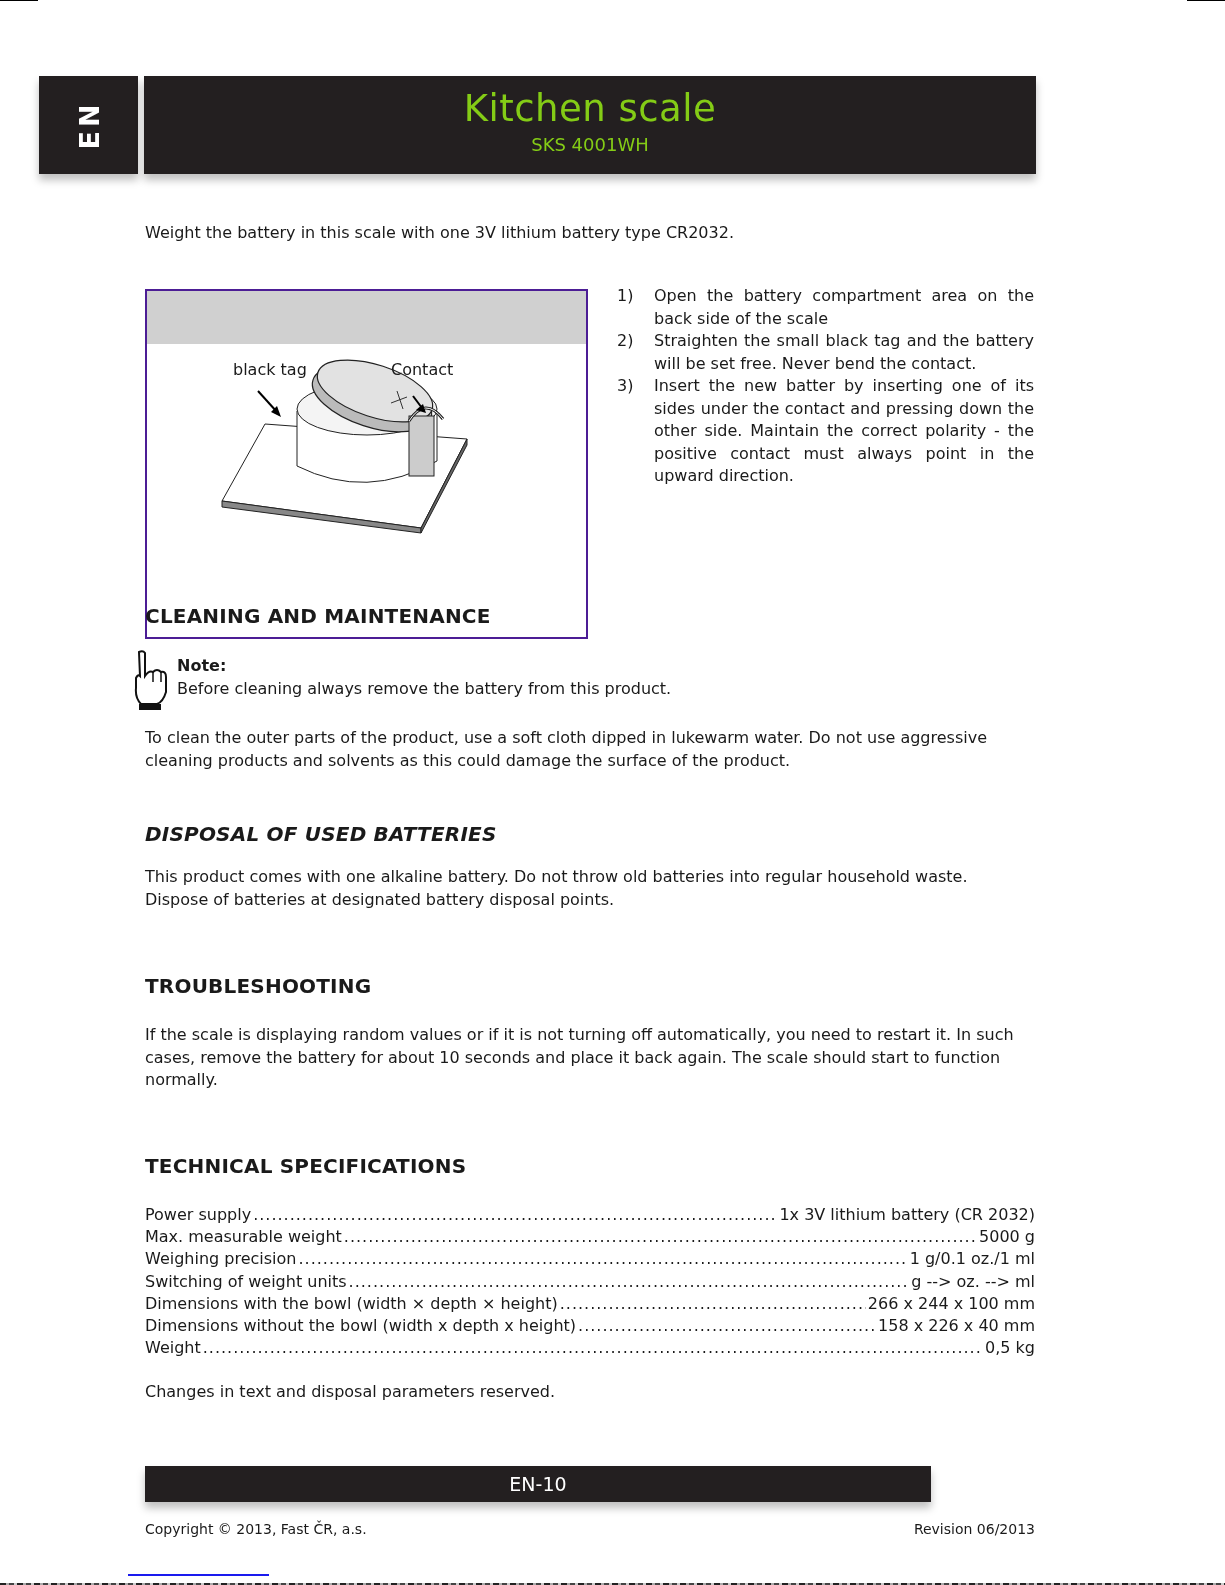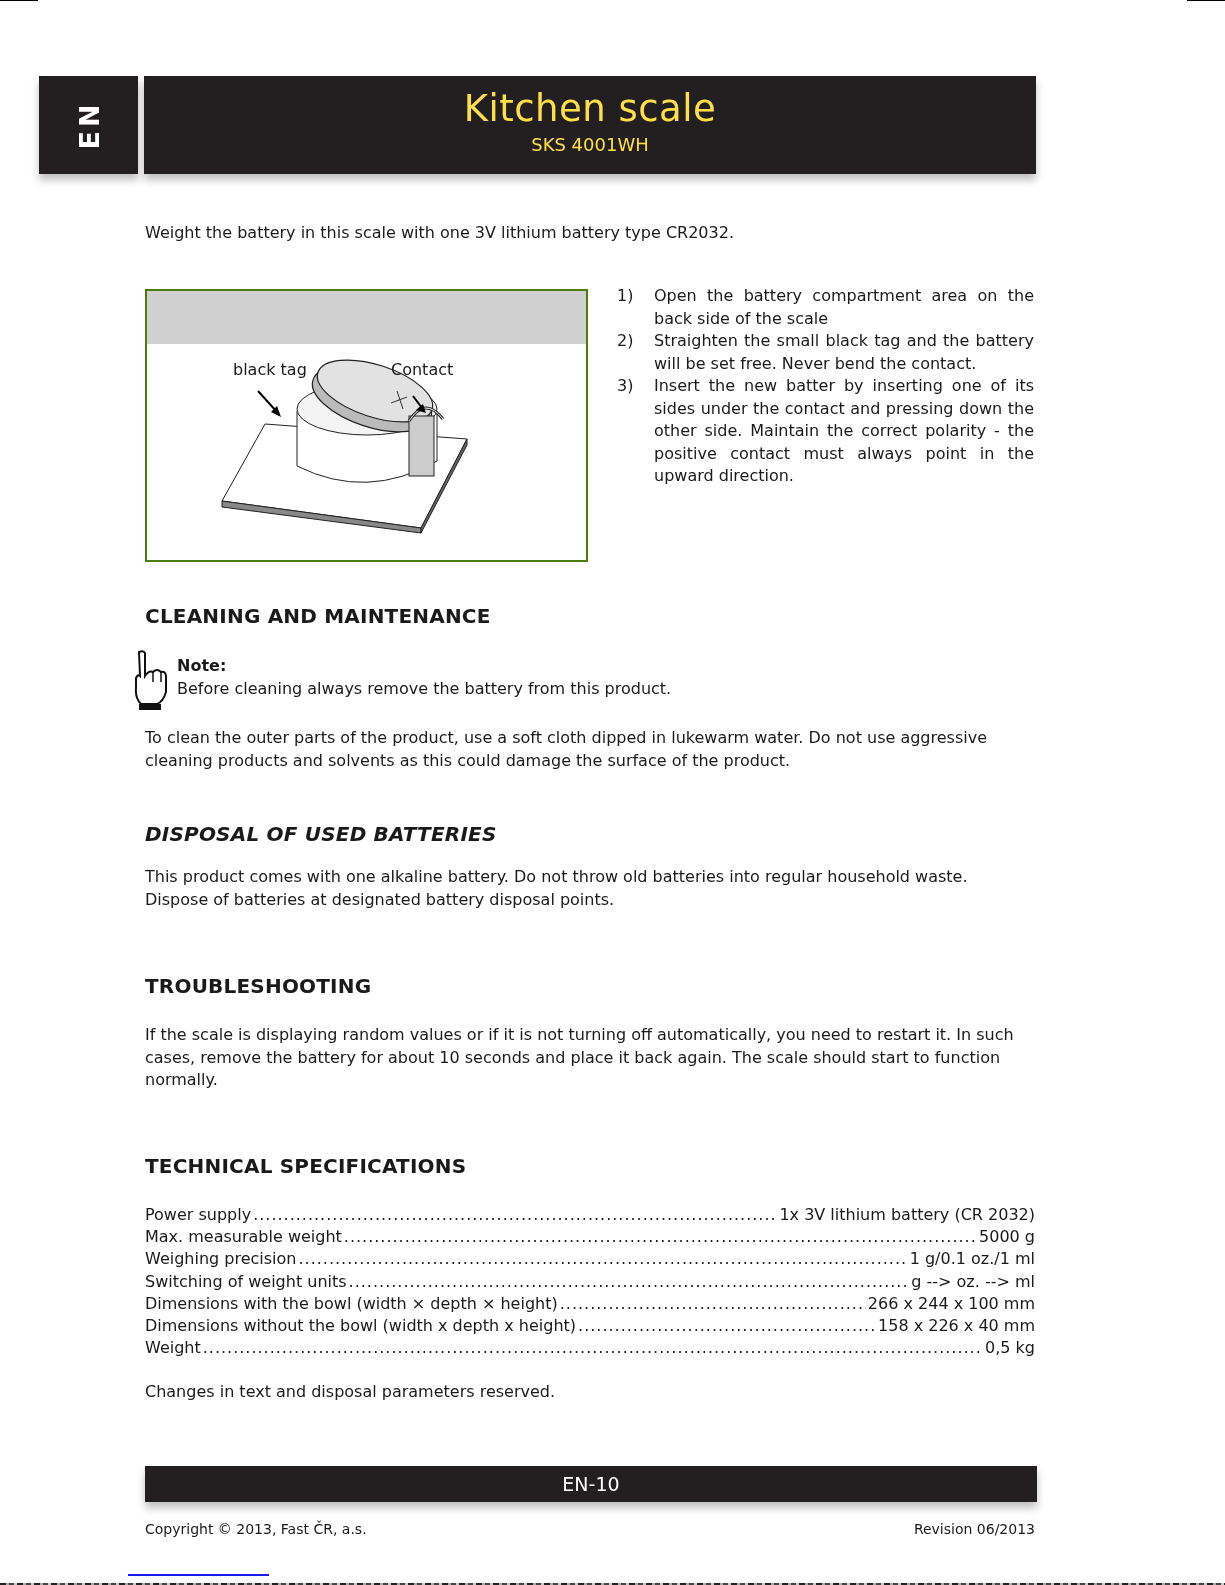"Kitchen scale" .title-bar { color: #fde047 -> #84cc16 }
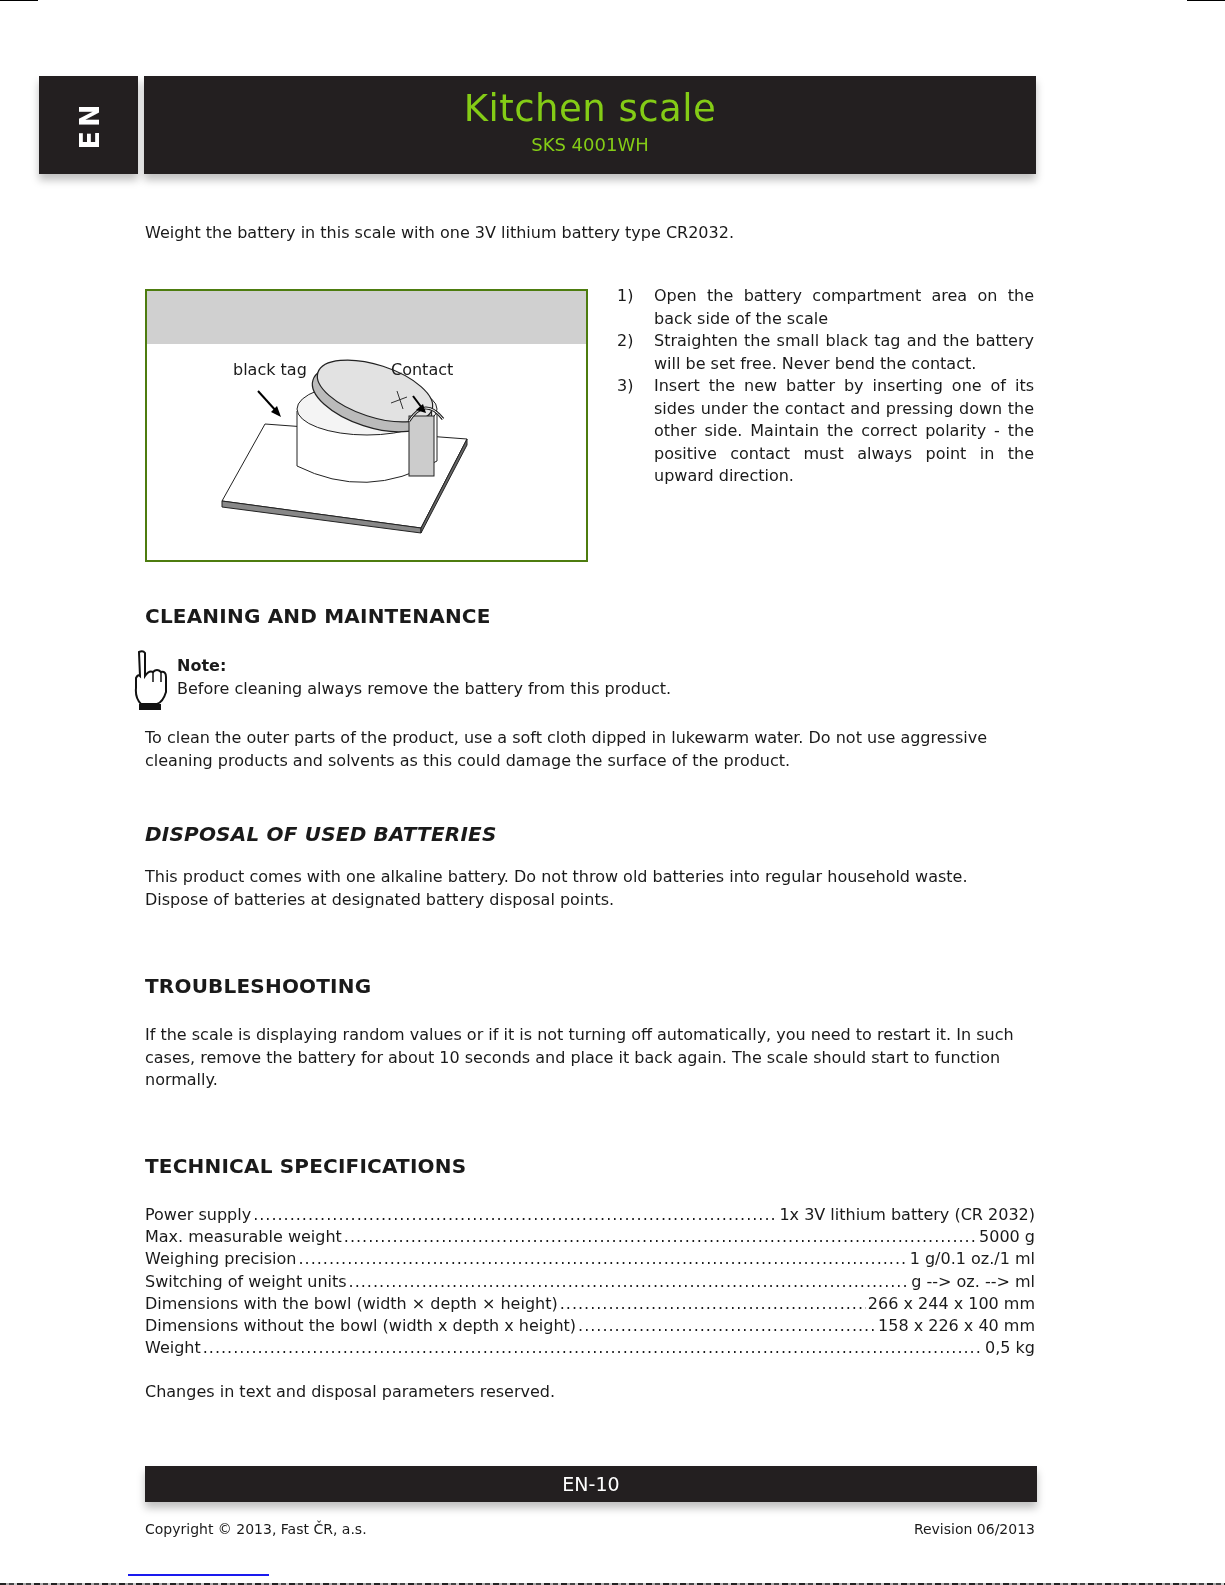"black tag" .figure { border: 2px solid #4d7c0f -> 2px solid #4c1d95; height: 273px -> 350px }
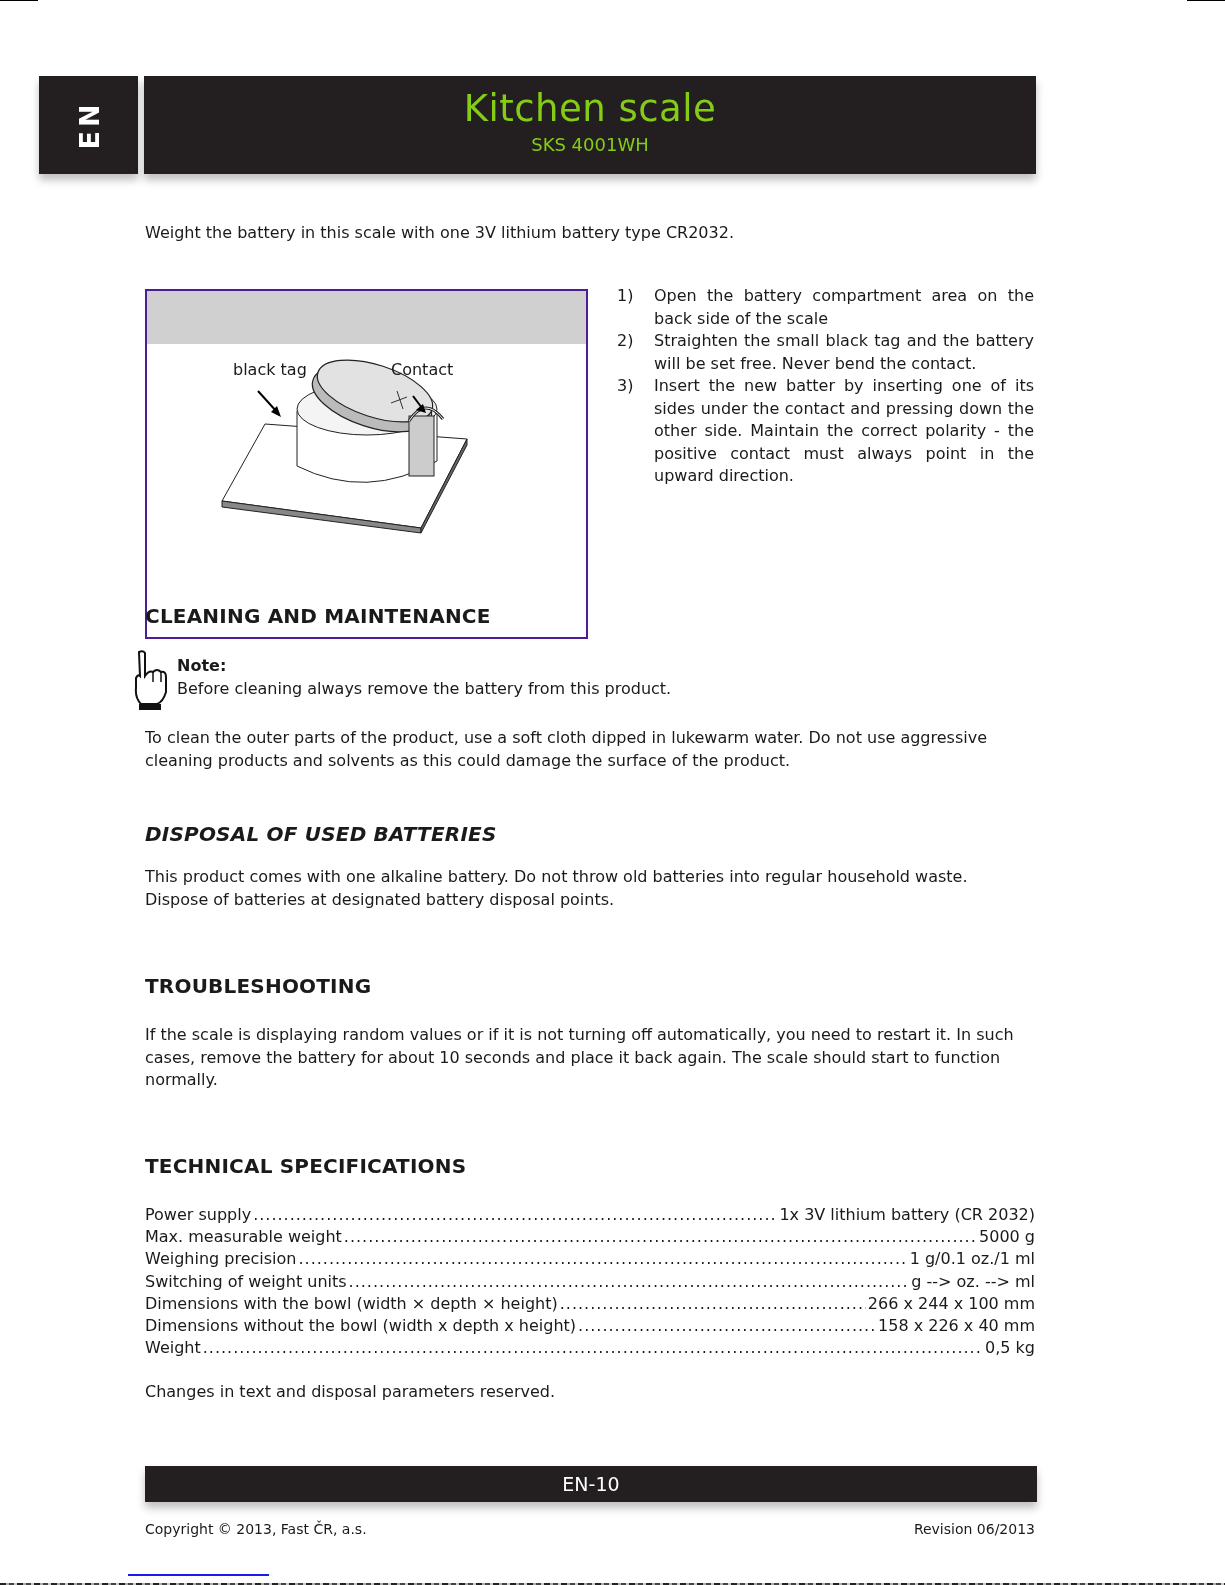"EN-10" .footer-bar { width: 892px -> 786px }
